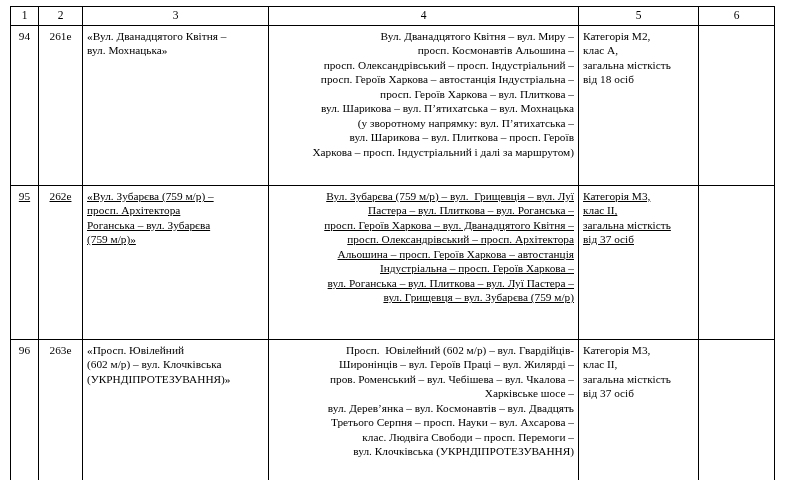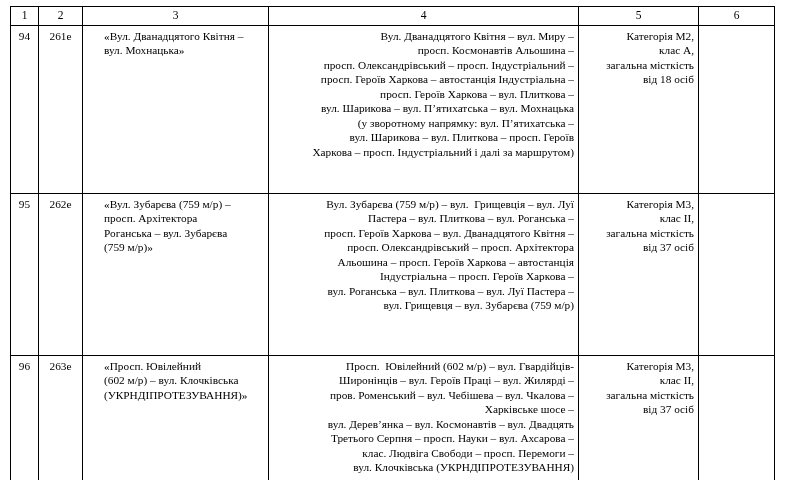"94" table.route-table td { padding: 3px 4px 18px 4px -> 3px 4px 10px 4px }
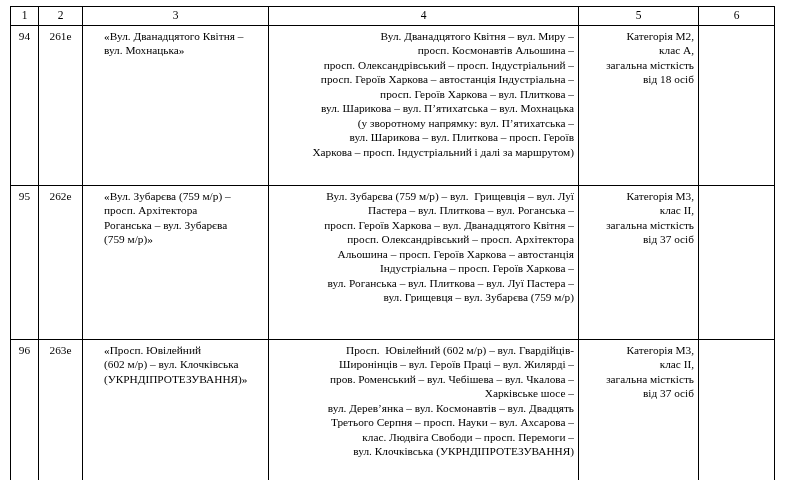"«Вул. Дванадцятого Квітня –" .line { margin-left: 17px -> none }
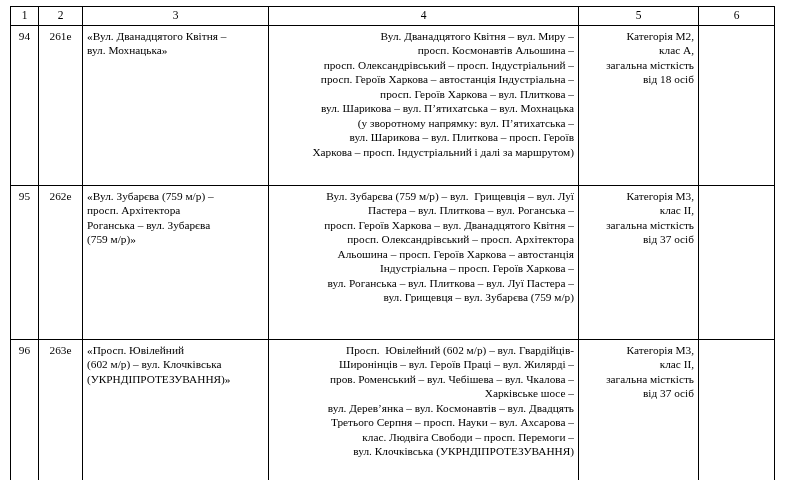"Категорія М2," td.cat-cell { text-align: right -> left }
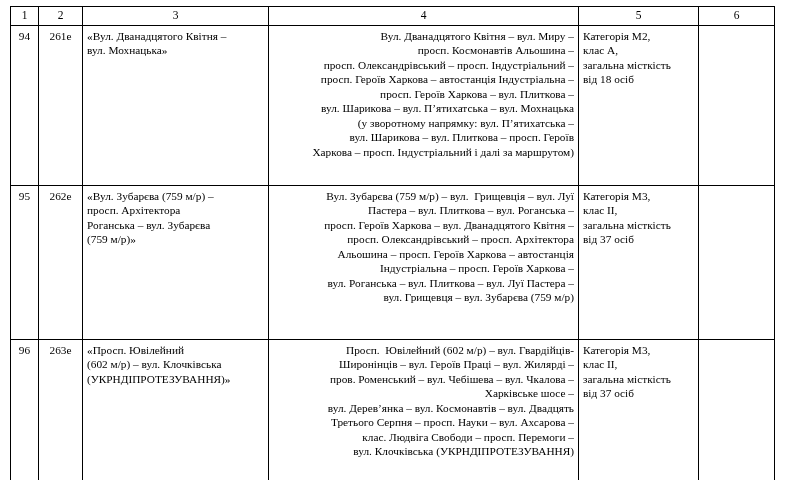"95" .row-95 td { text-decoration: none -> underline }
